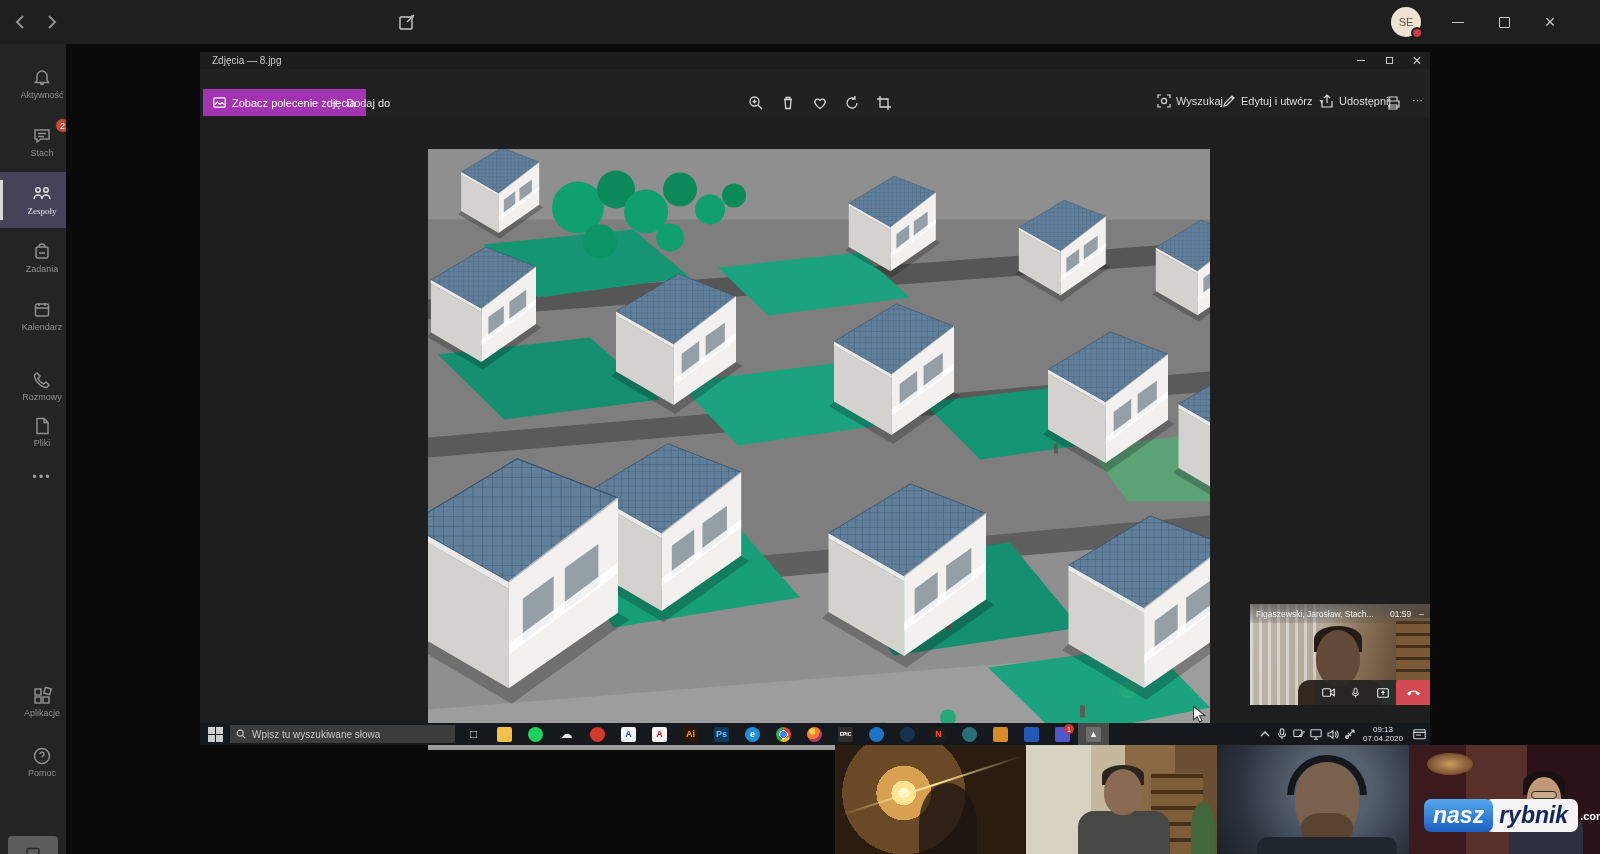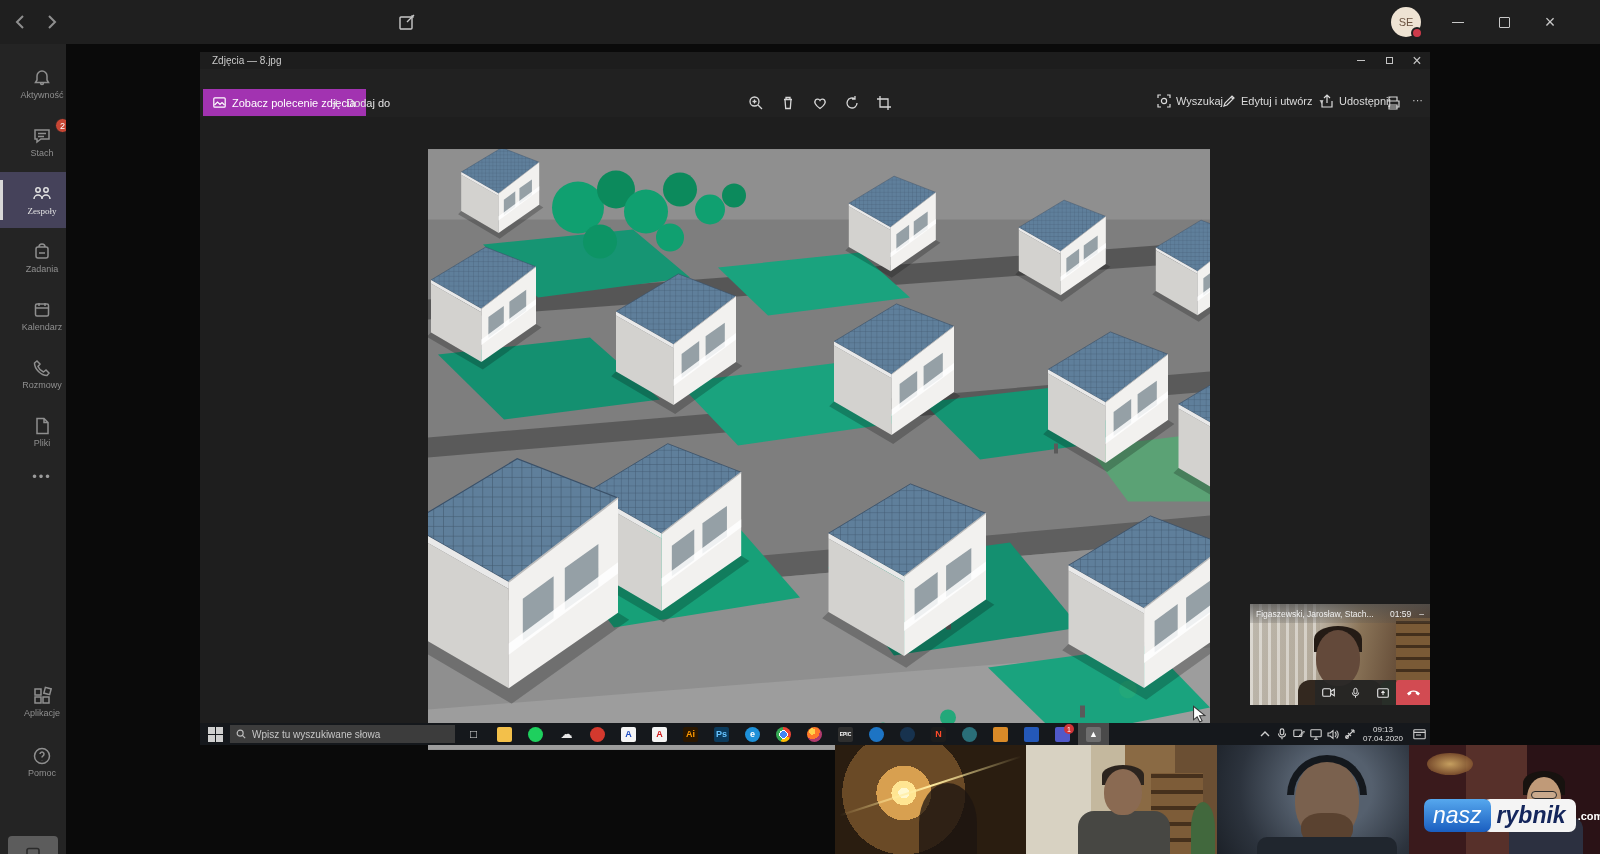"Rozmowy" div.rail-item { top: 302px -> 314px }
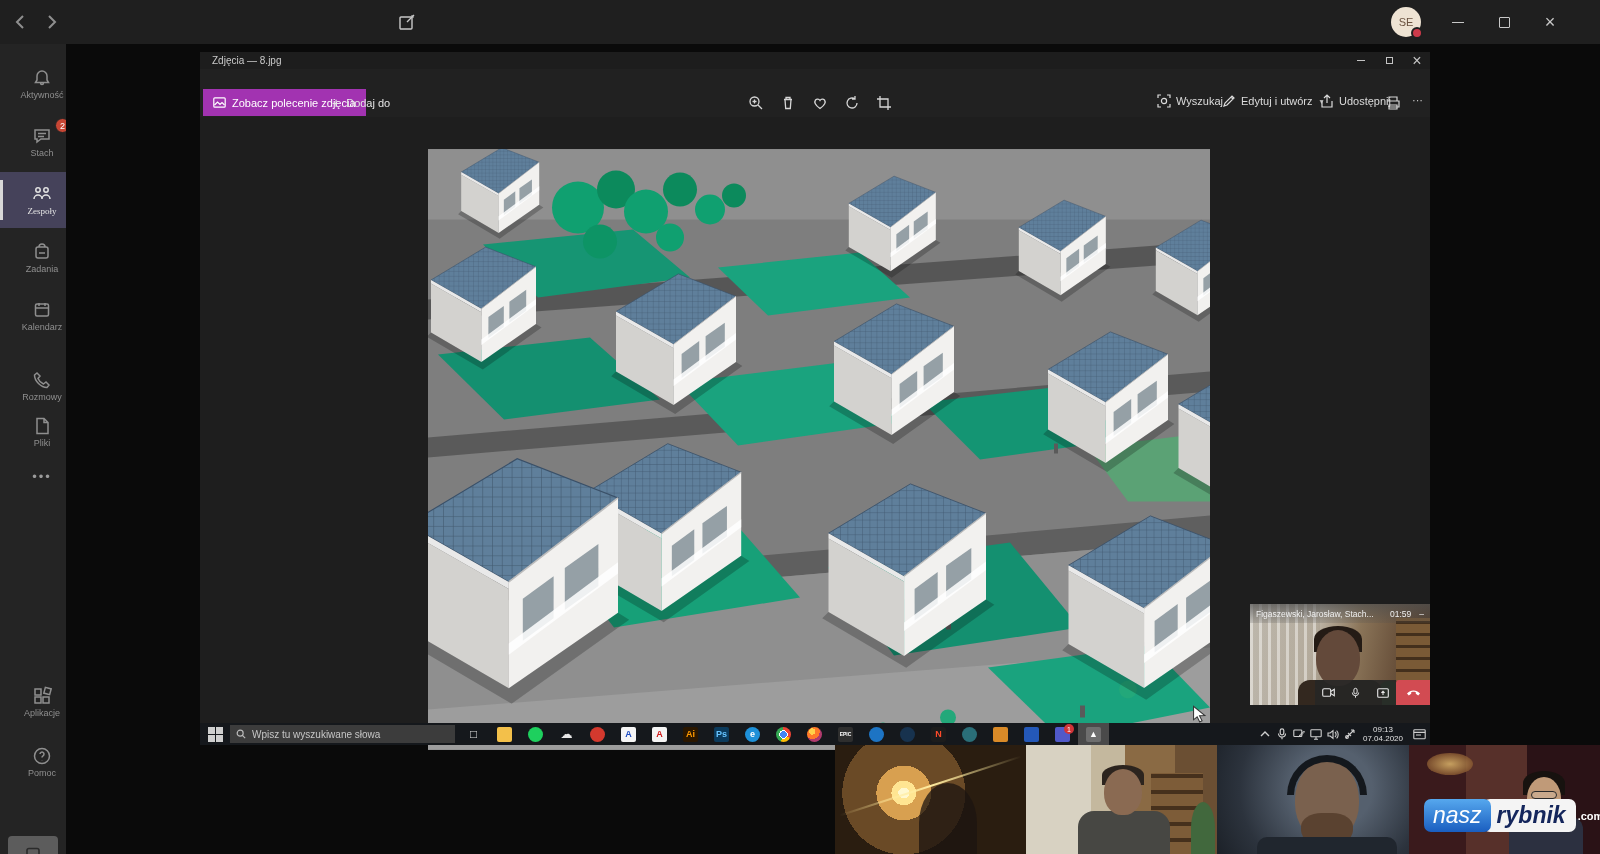"nasz" #wm .b1 { font-weight: normal -> bold }
